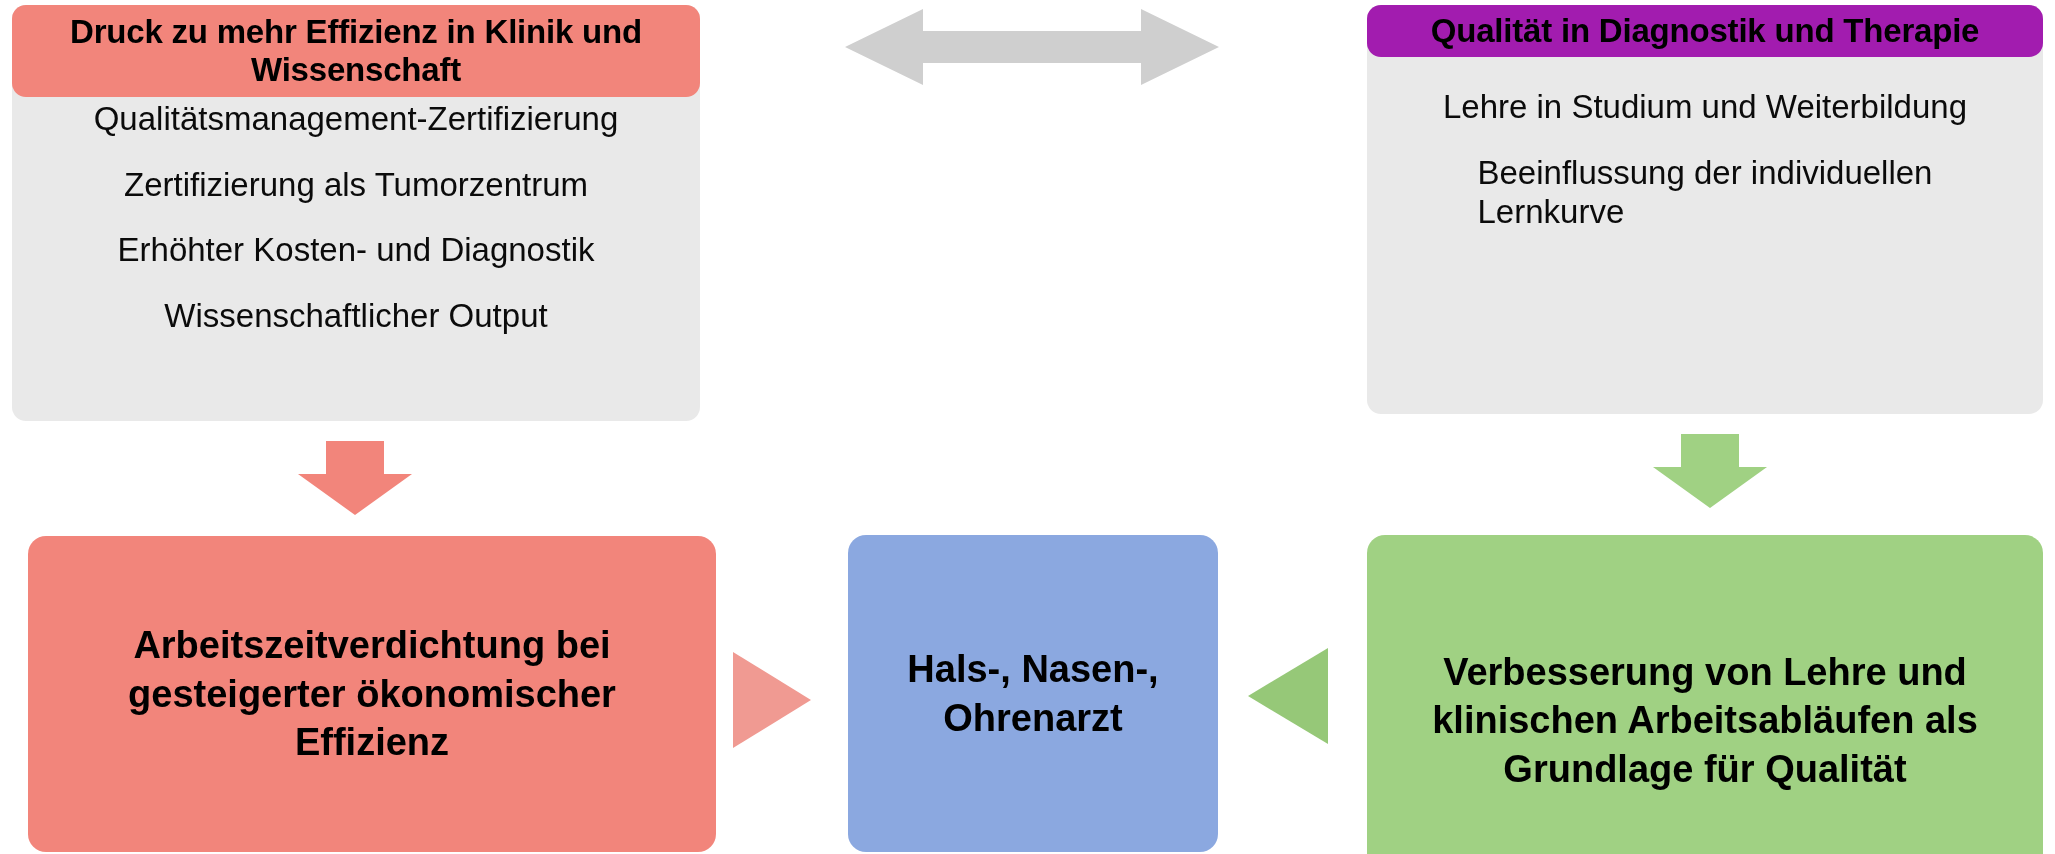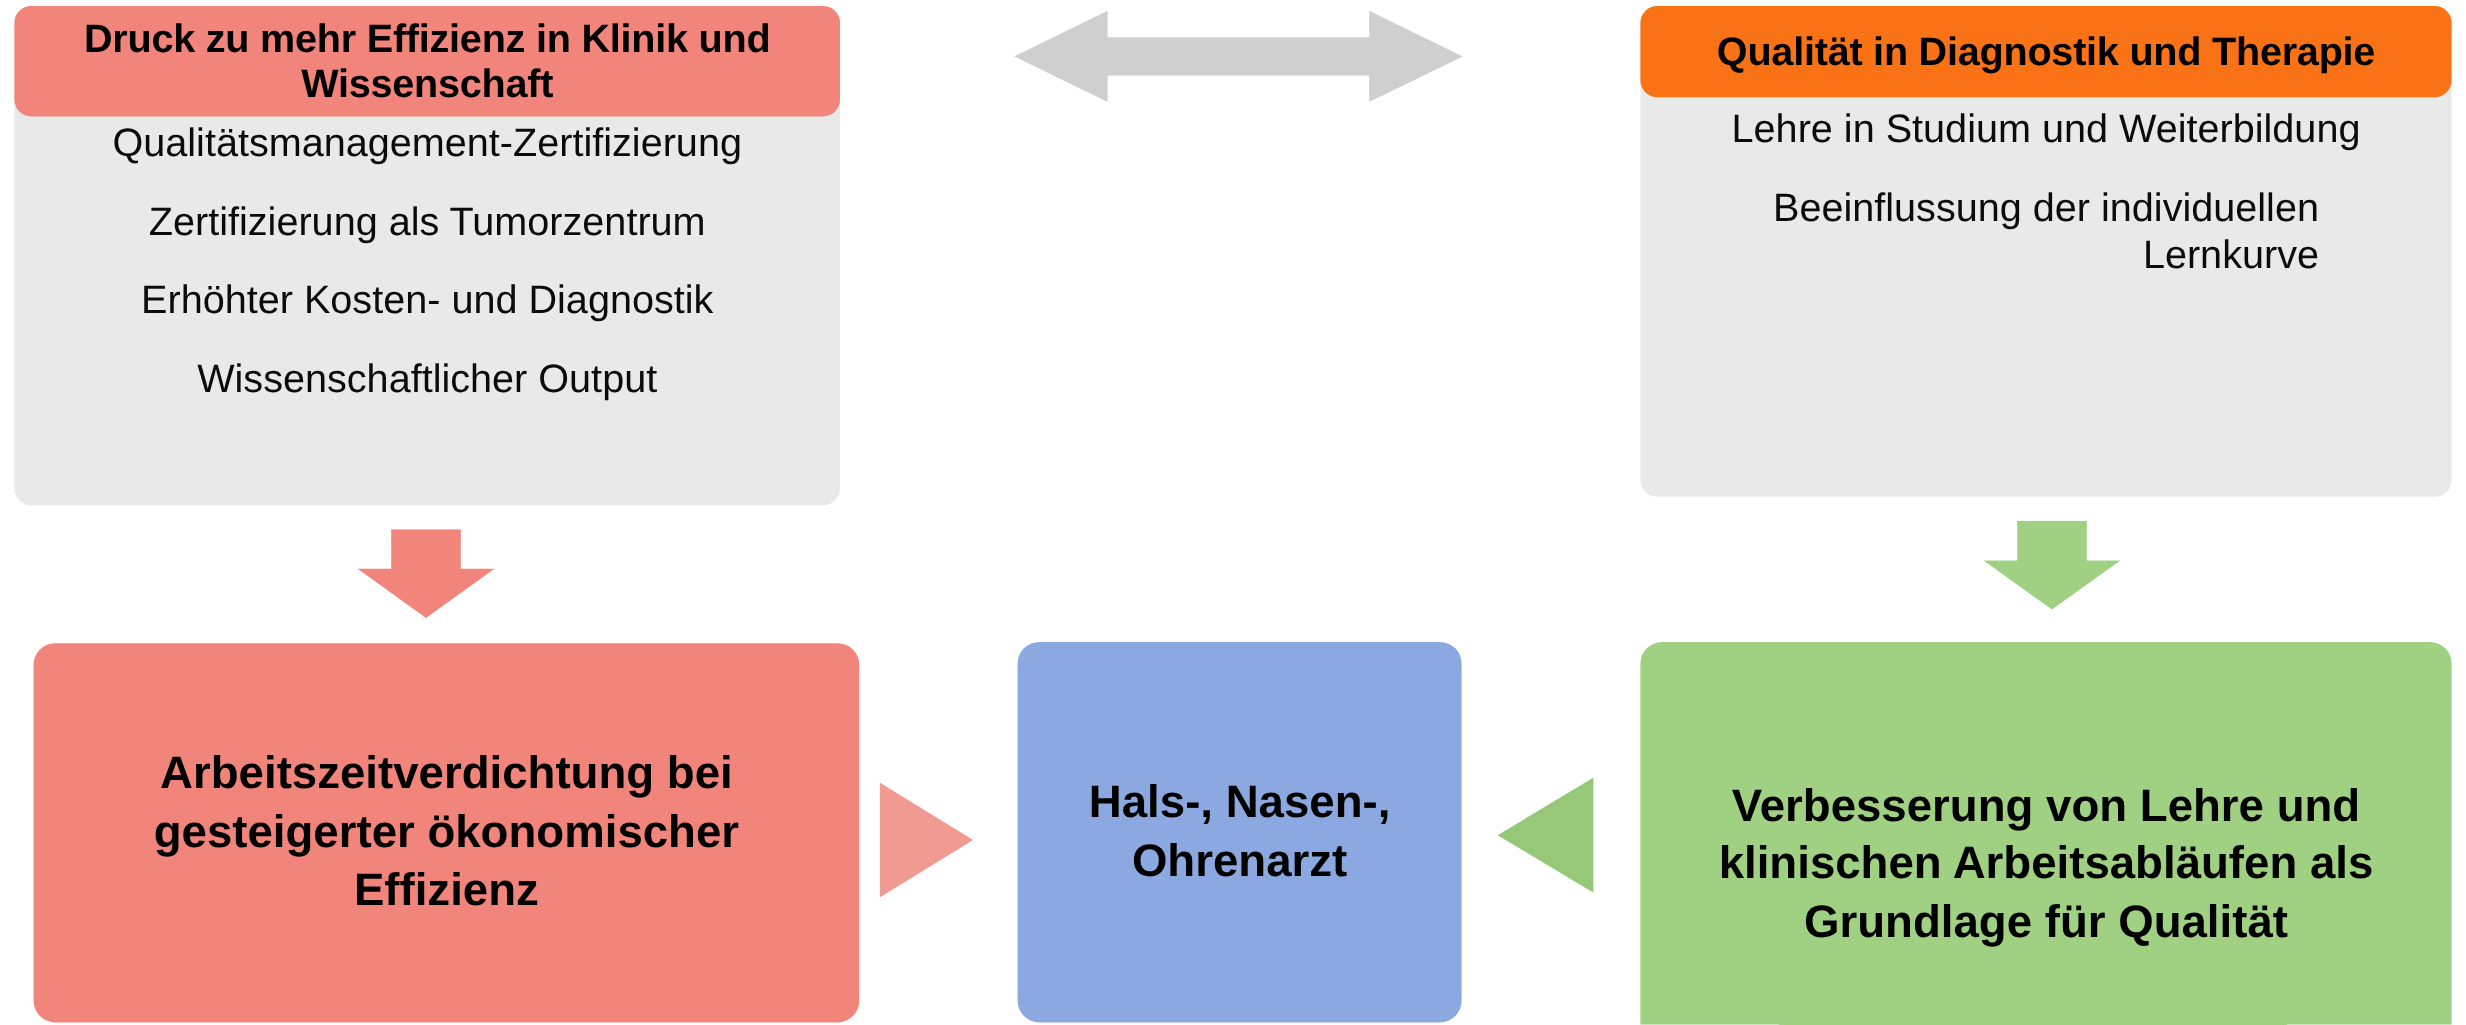"Qualität in Diagnostik und Therapie" #panel-right .panel-header { background: #f97316 -> #a21caf; height: 76px -> 52px }
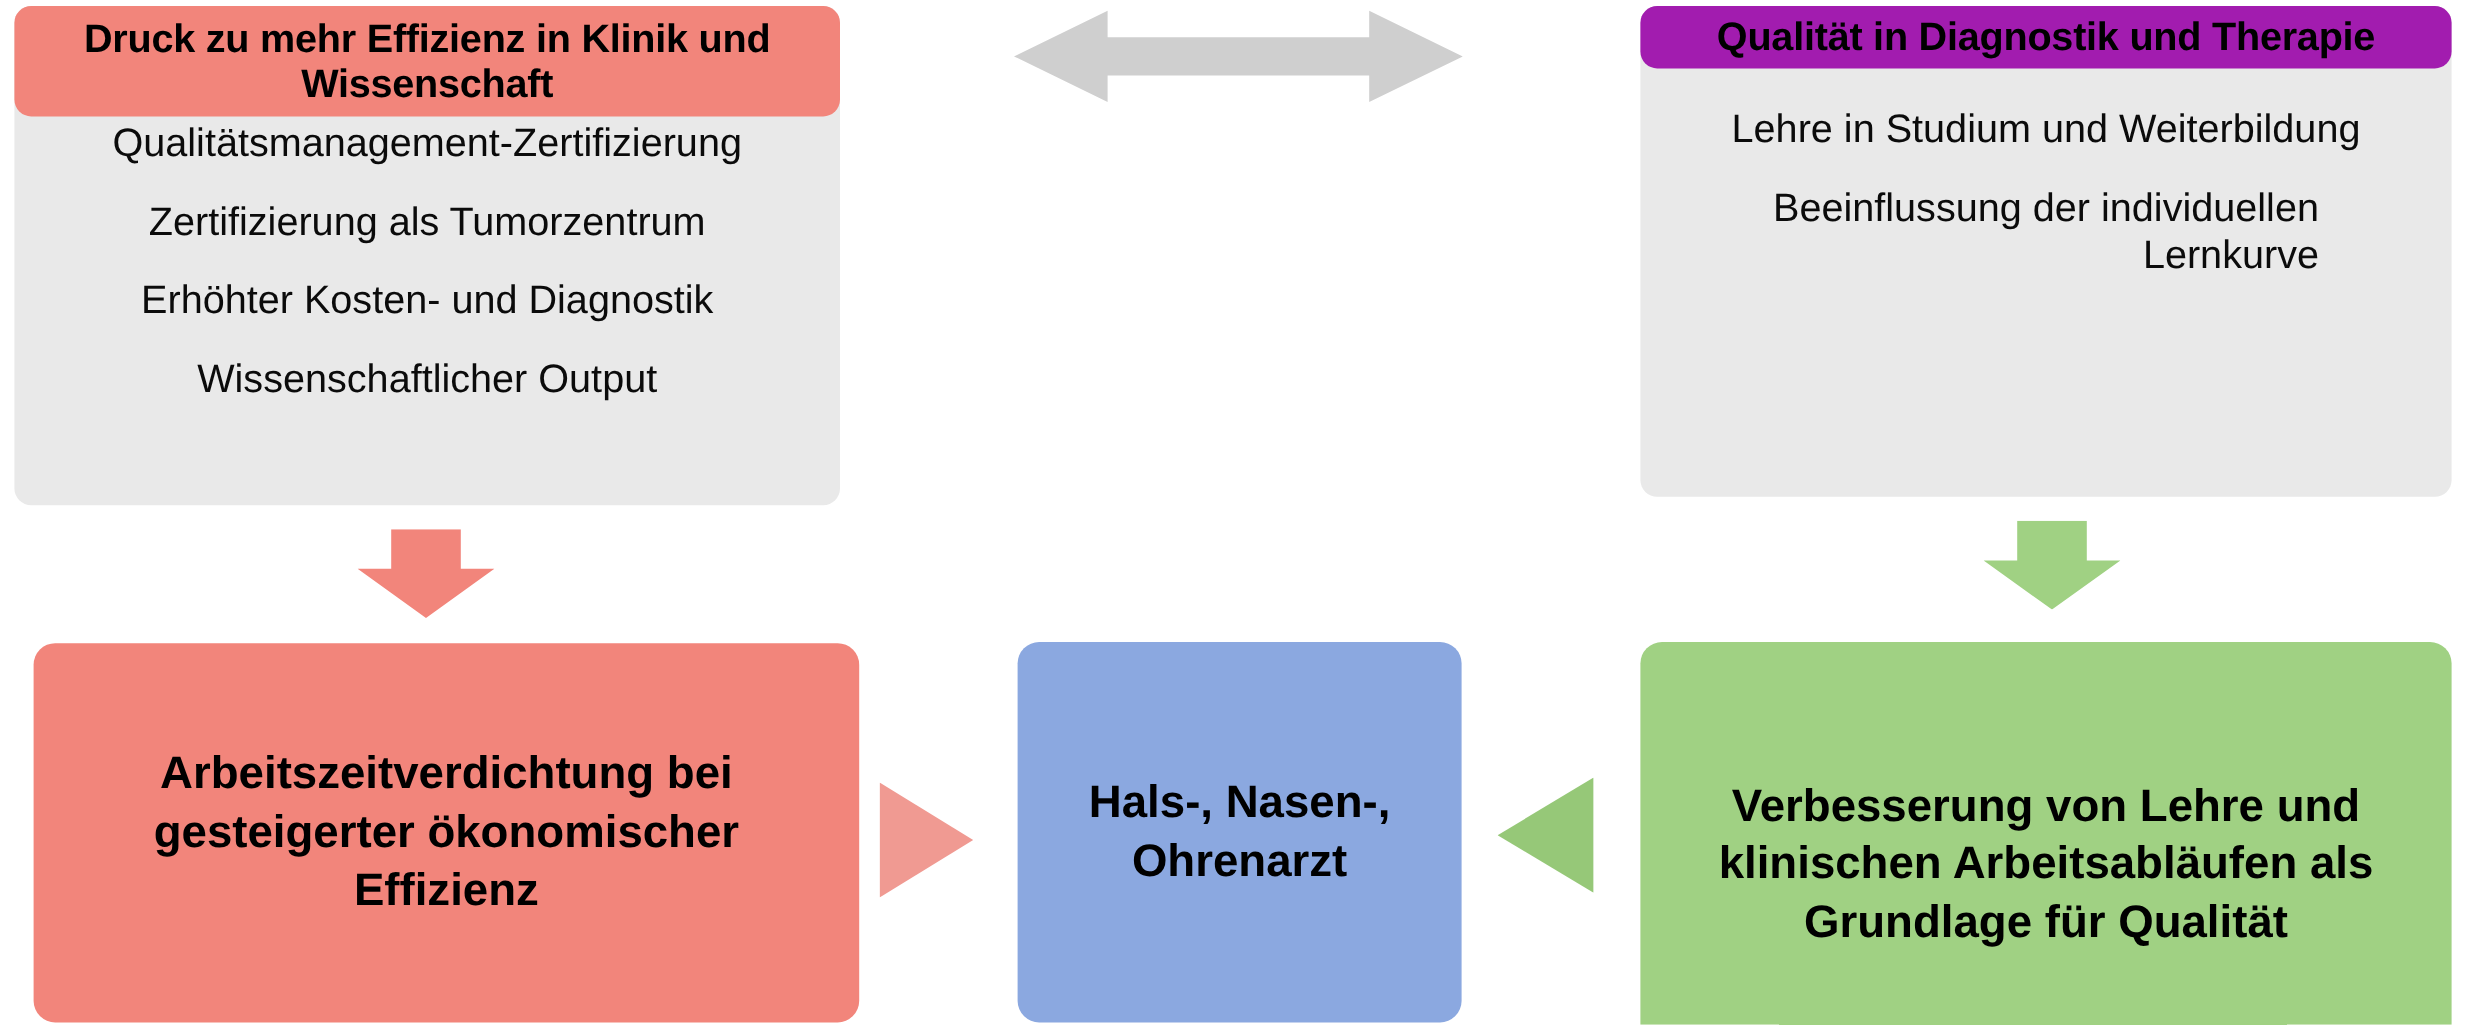"Qualitätsmanagement-Zertifizierung" .panel-item { text-align: right -> left }
